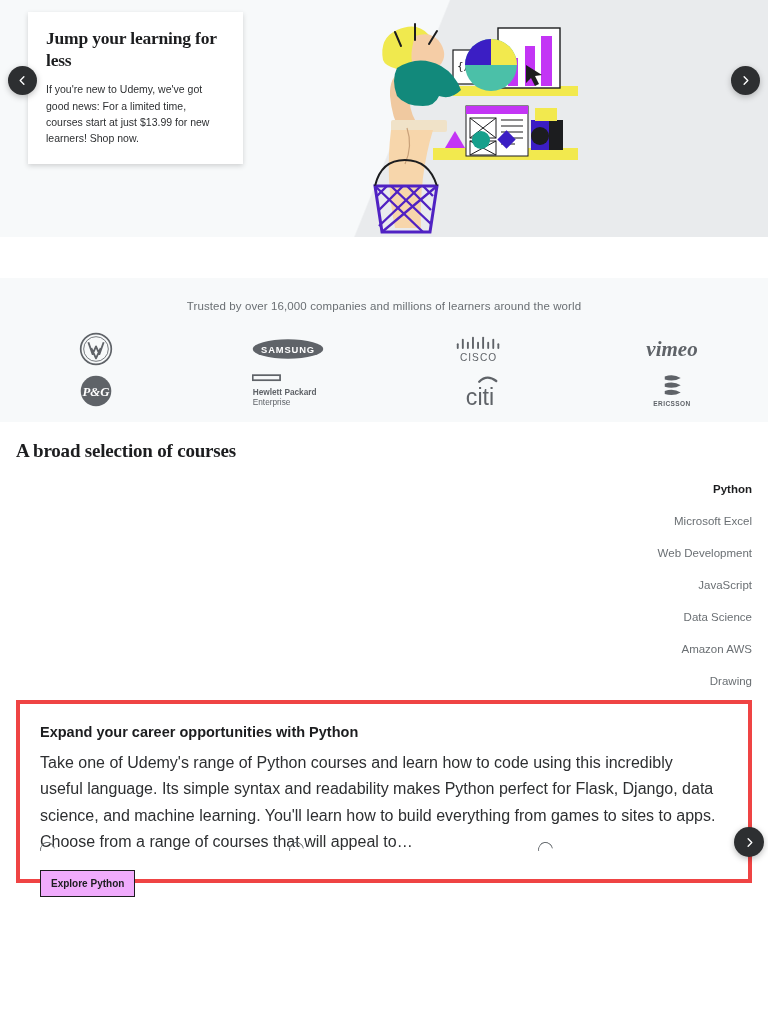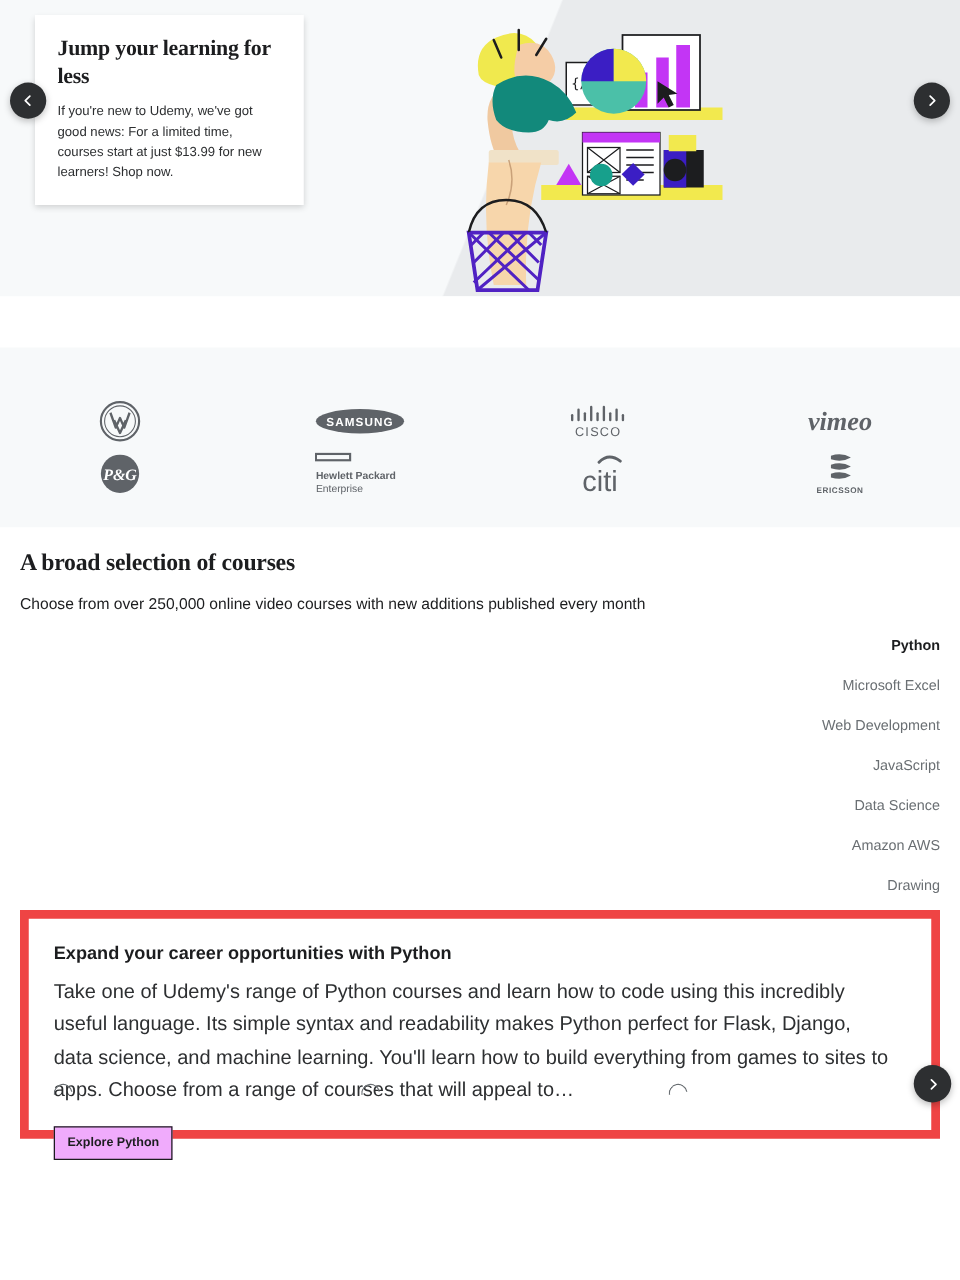"Trusted by over 16,000 companies" div.trusted-label { html: none -> <div>Trusted by over 16,000 companies and millions of learners around the world</div> }
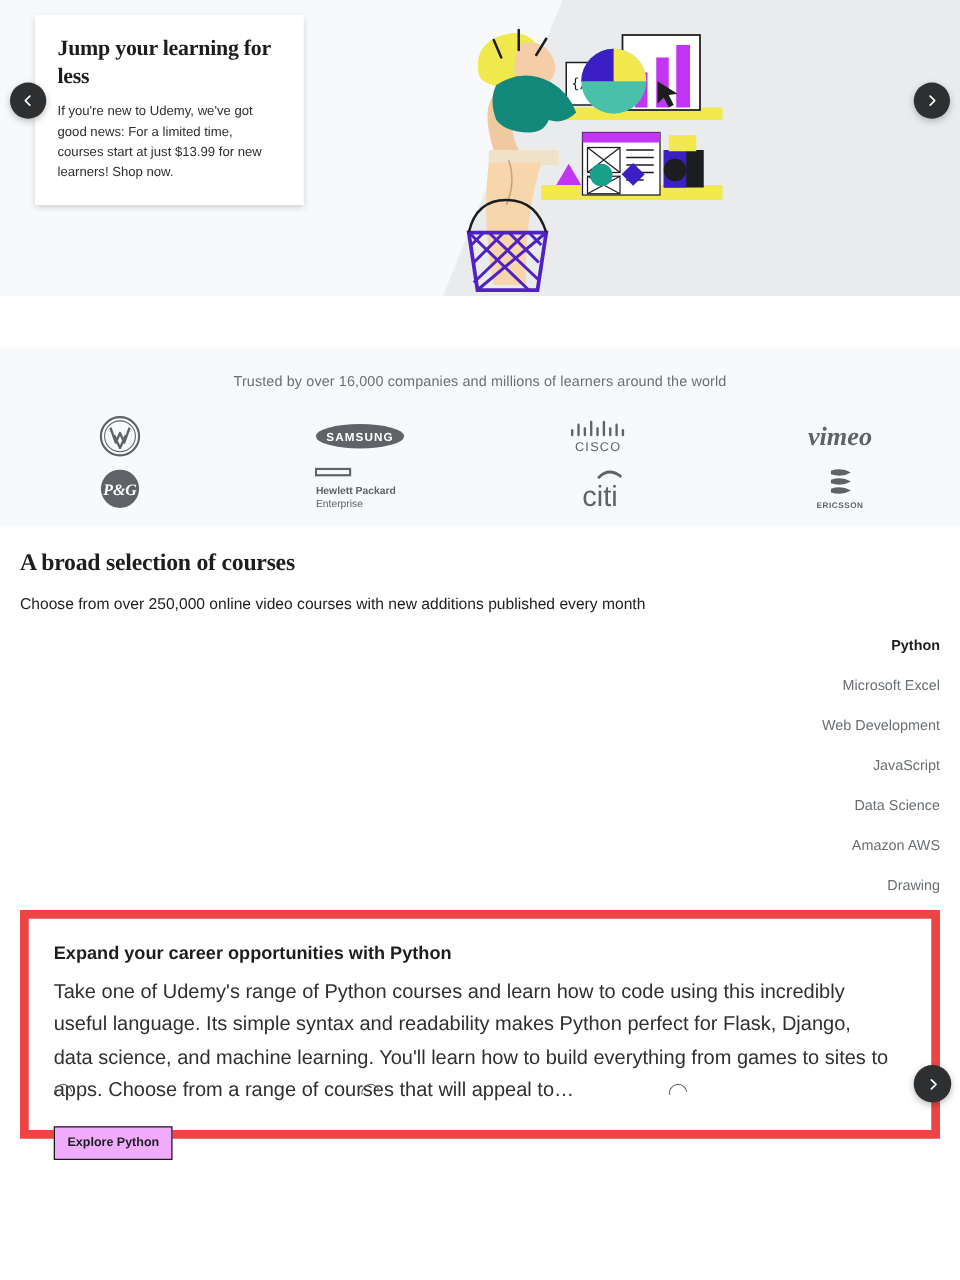"Choose from over 250,000 online" p.sect-sub { html: <p>Choose from over 250,000 online video courses with new additions published every month</p> -> none }
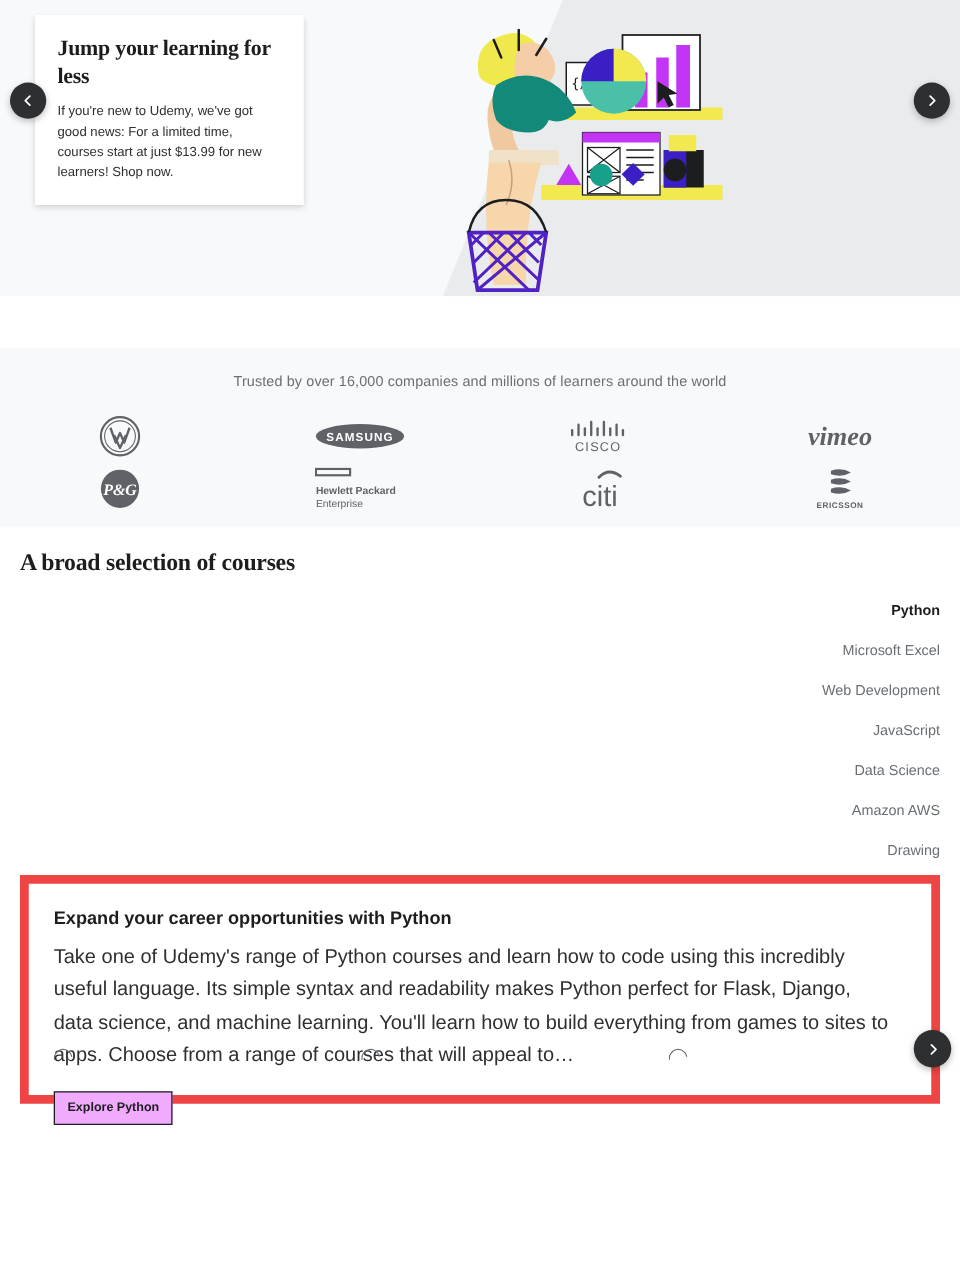"Expand your career opportunities with" .course-card { border: 7px solid #ef4444 -> 4px solid #ef4444 }
